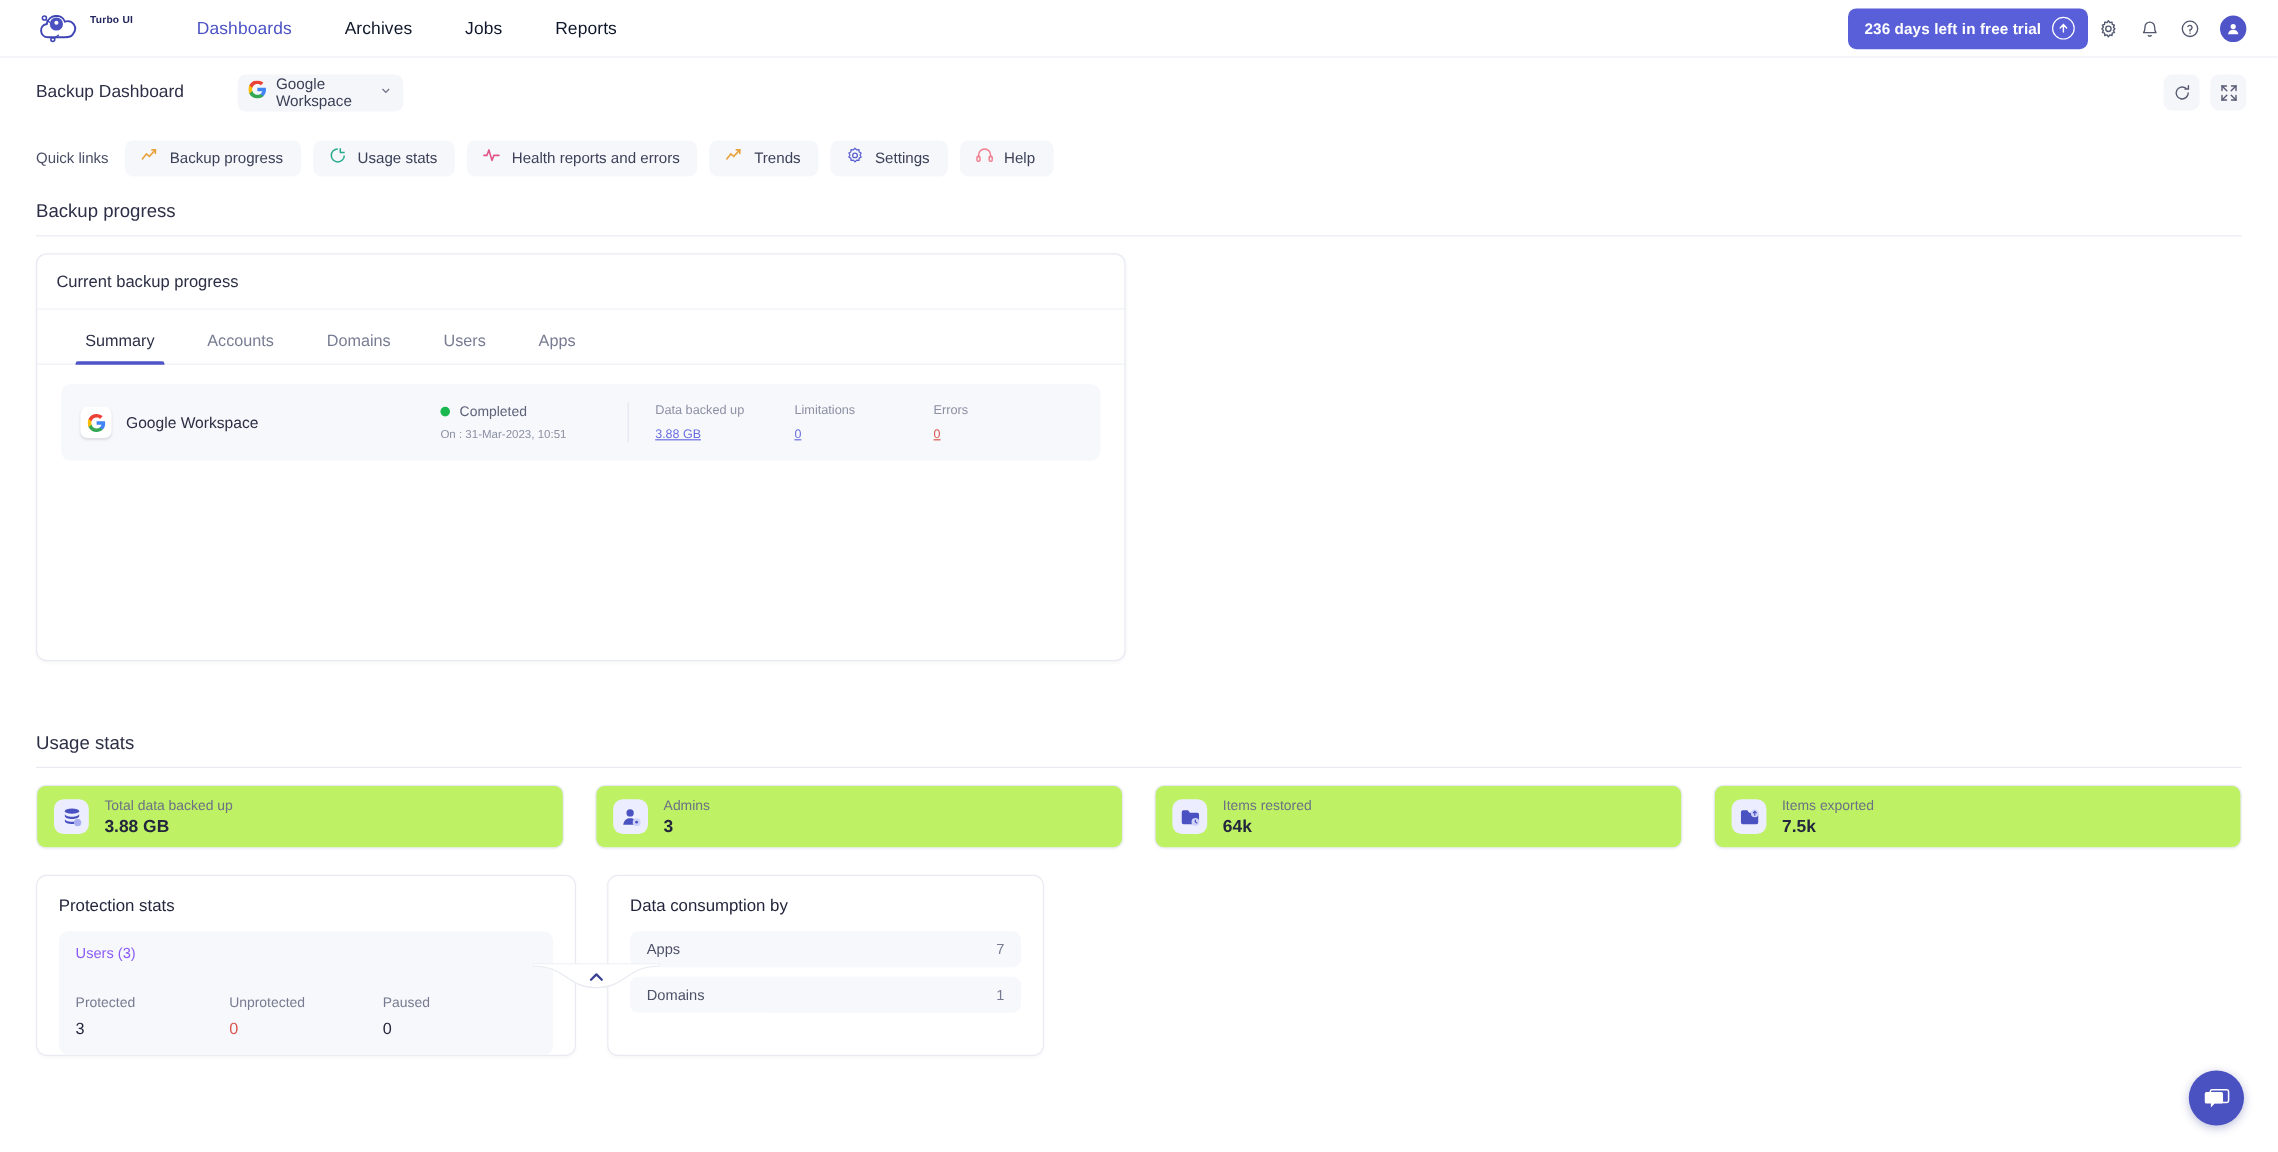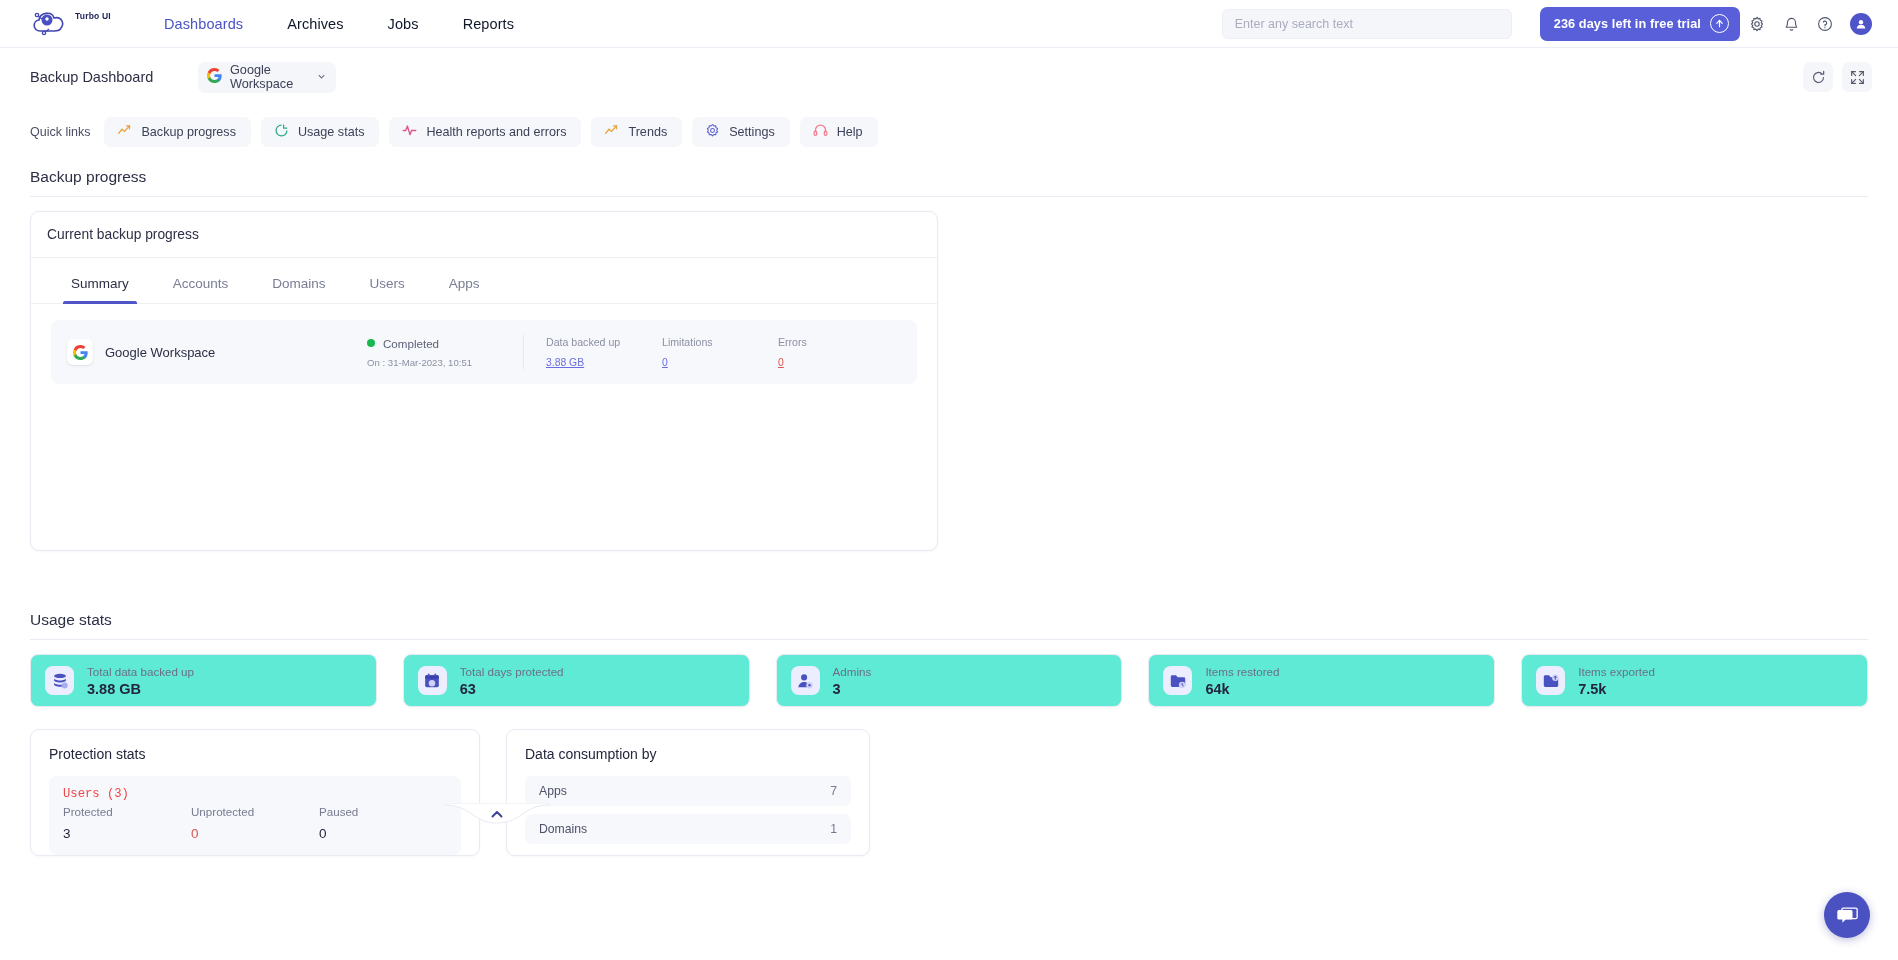"Enter any search text" div.search-box { html: <div> <input> </div> -> none }
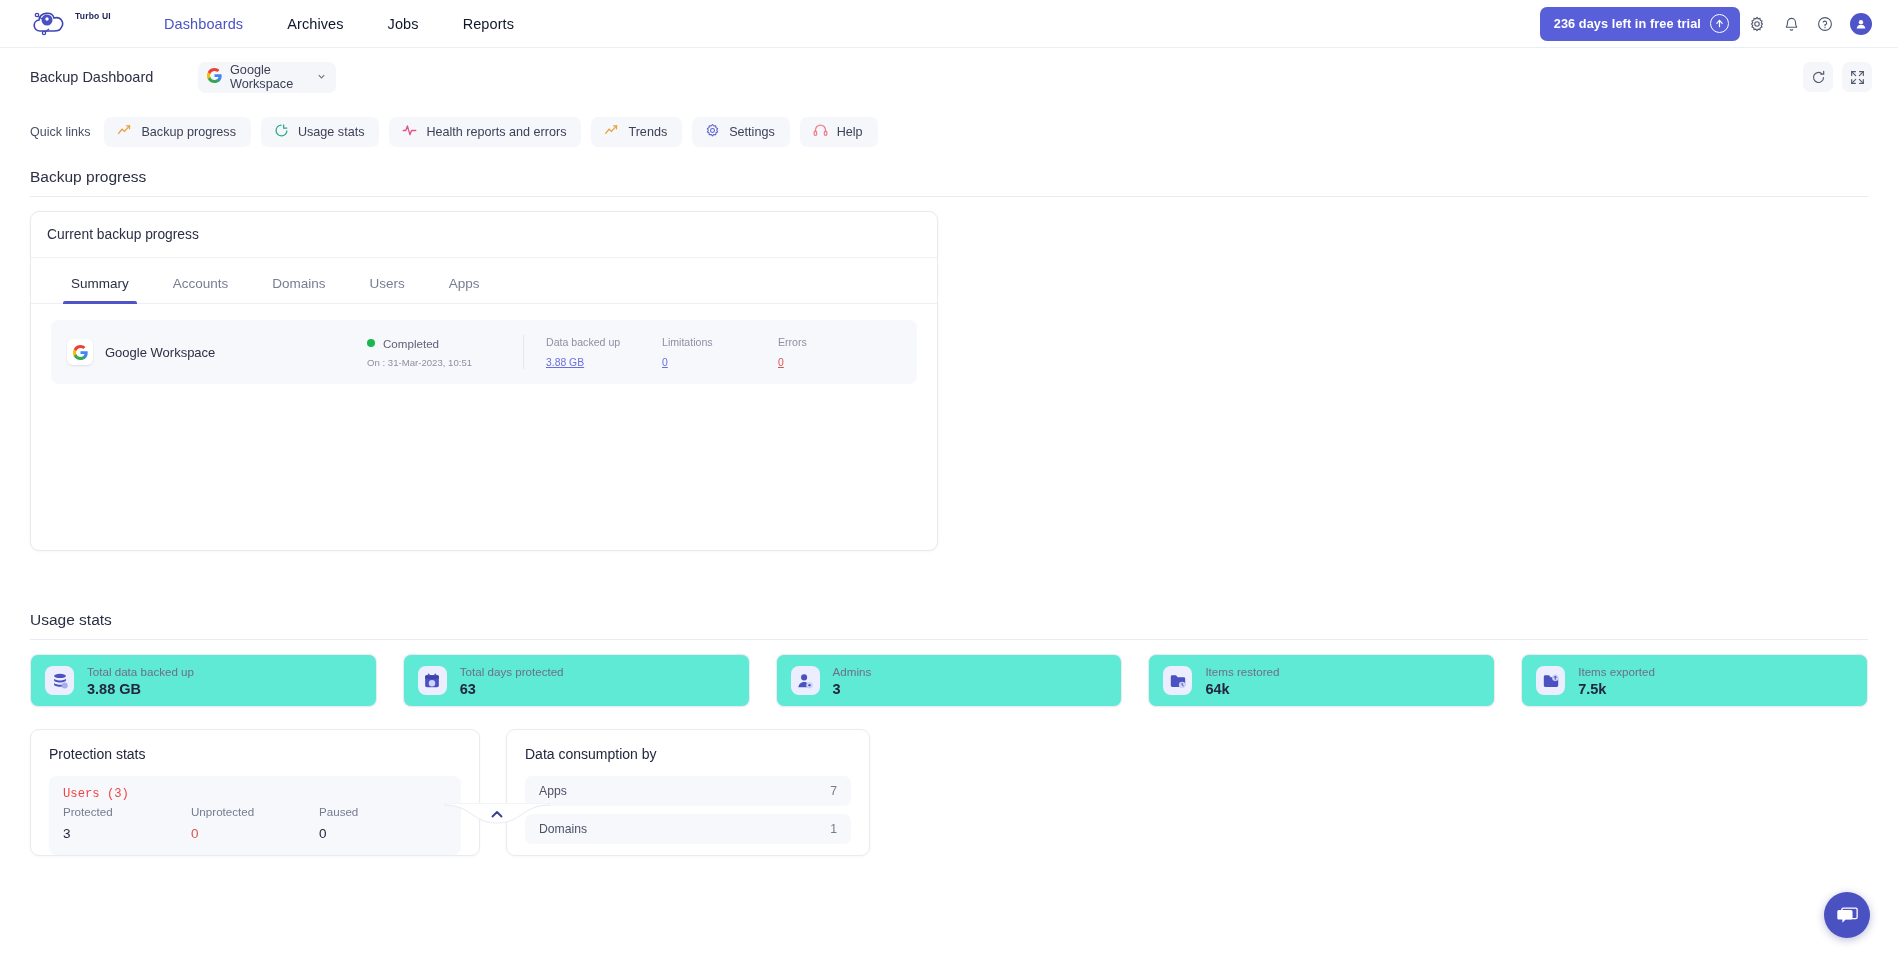"Total data backed up" .usage-card { background: #5eead4 -> #bef264 }
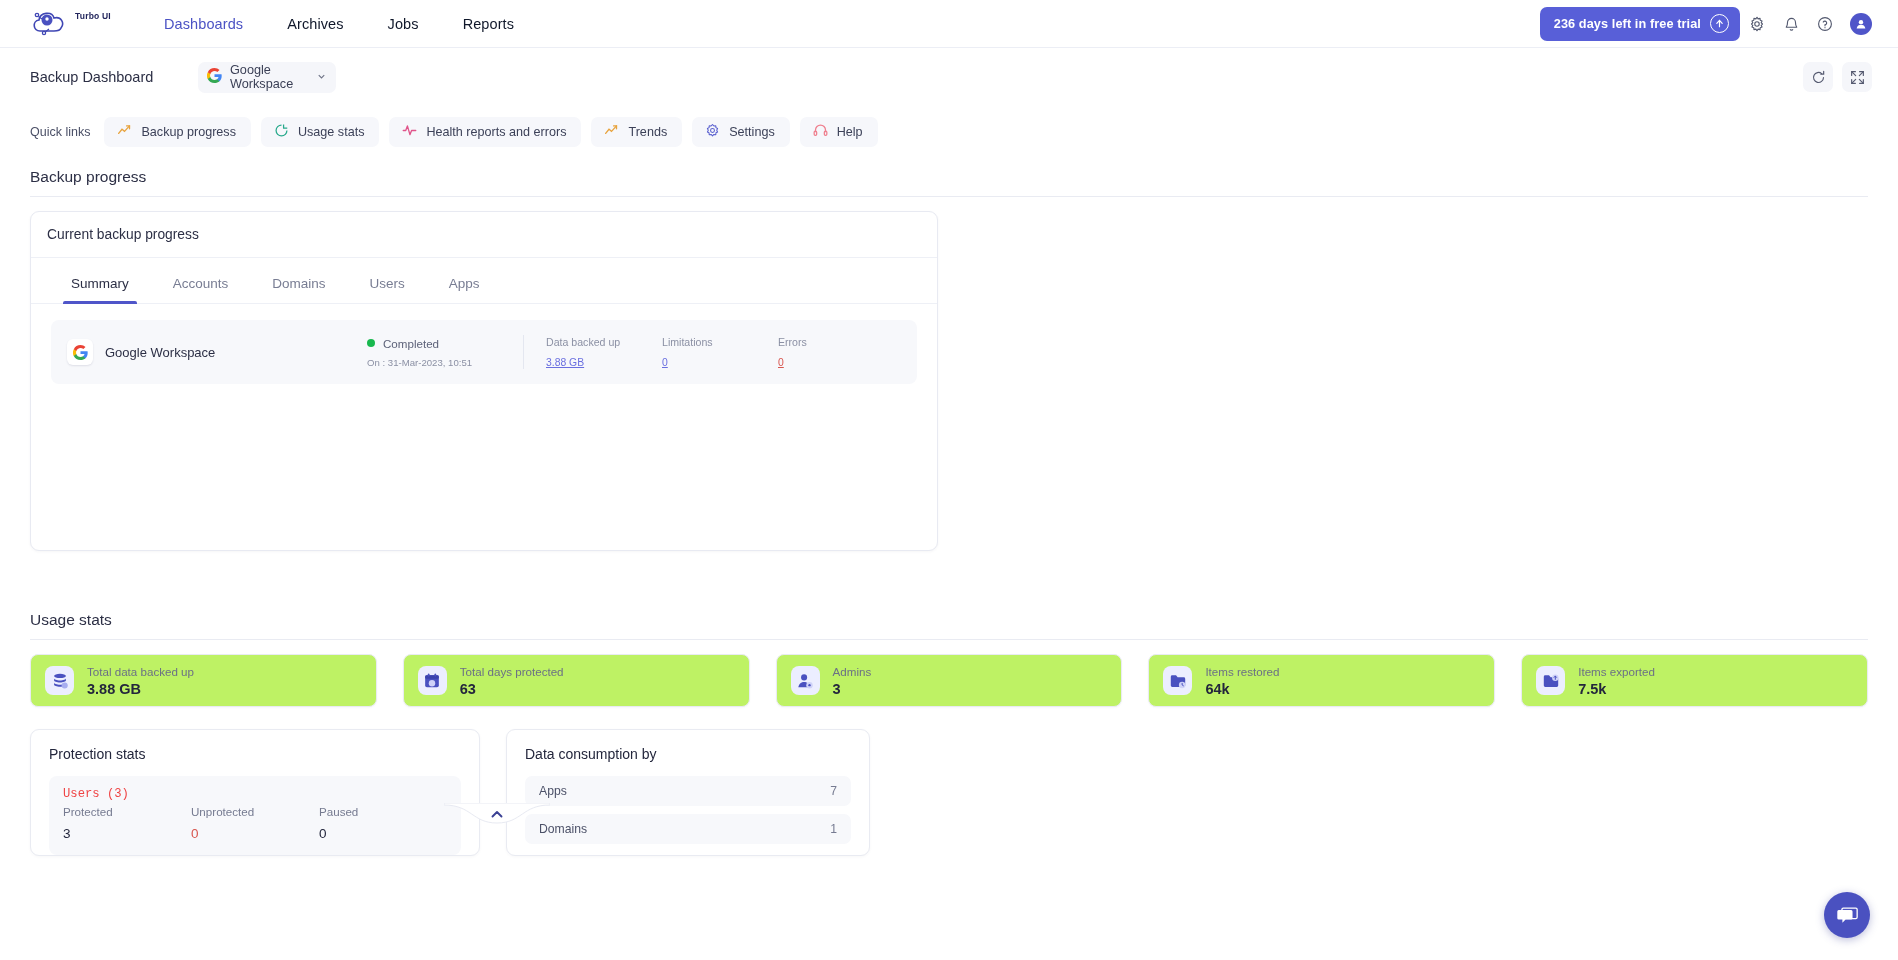"Total days protected" div.usage-card { html: <div> <span> <svg> <rect></rect> <rect></rect> <rect></rect> <rect></rect> <circle></circle> </svg> </span> <div> <div>Total days protected</div> <div>63</div> </div> </div> -> none }
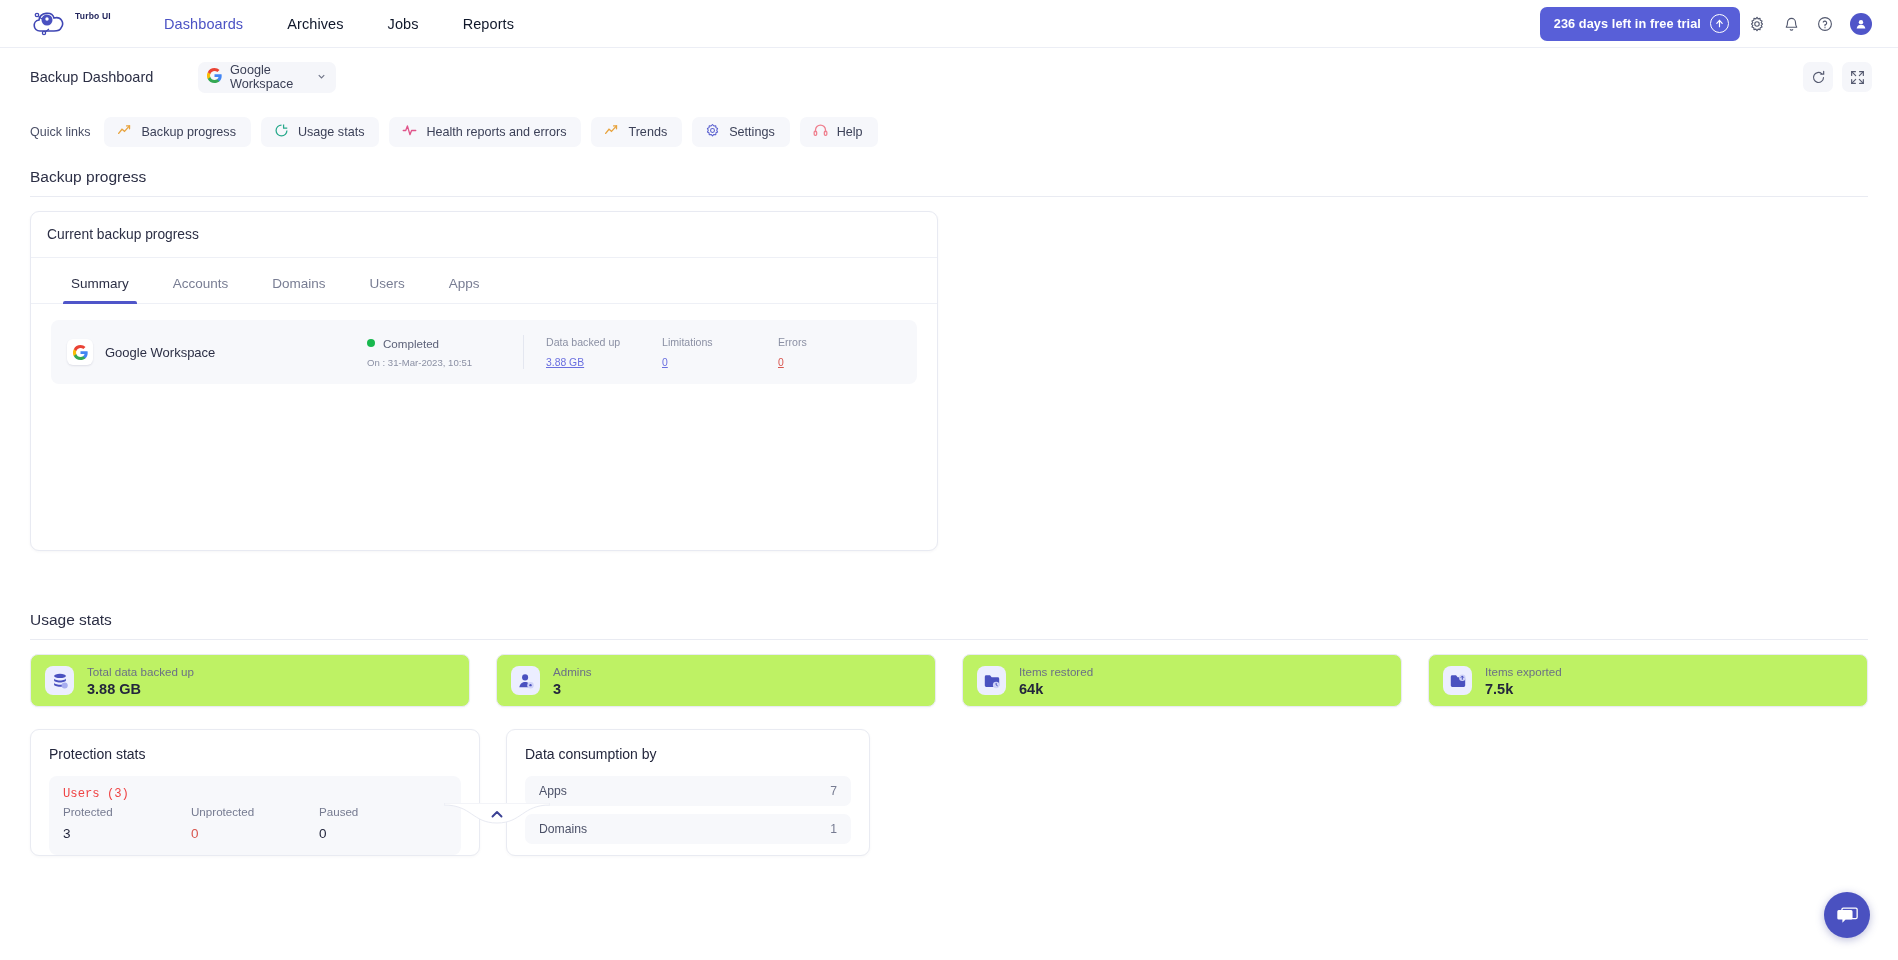"Users (3)" .prot-group { color: #ef4444 -> #8b5cf6; font-family: Liberation Mono, monospace -> none; margin-bottom: 4px -> 28px }
